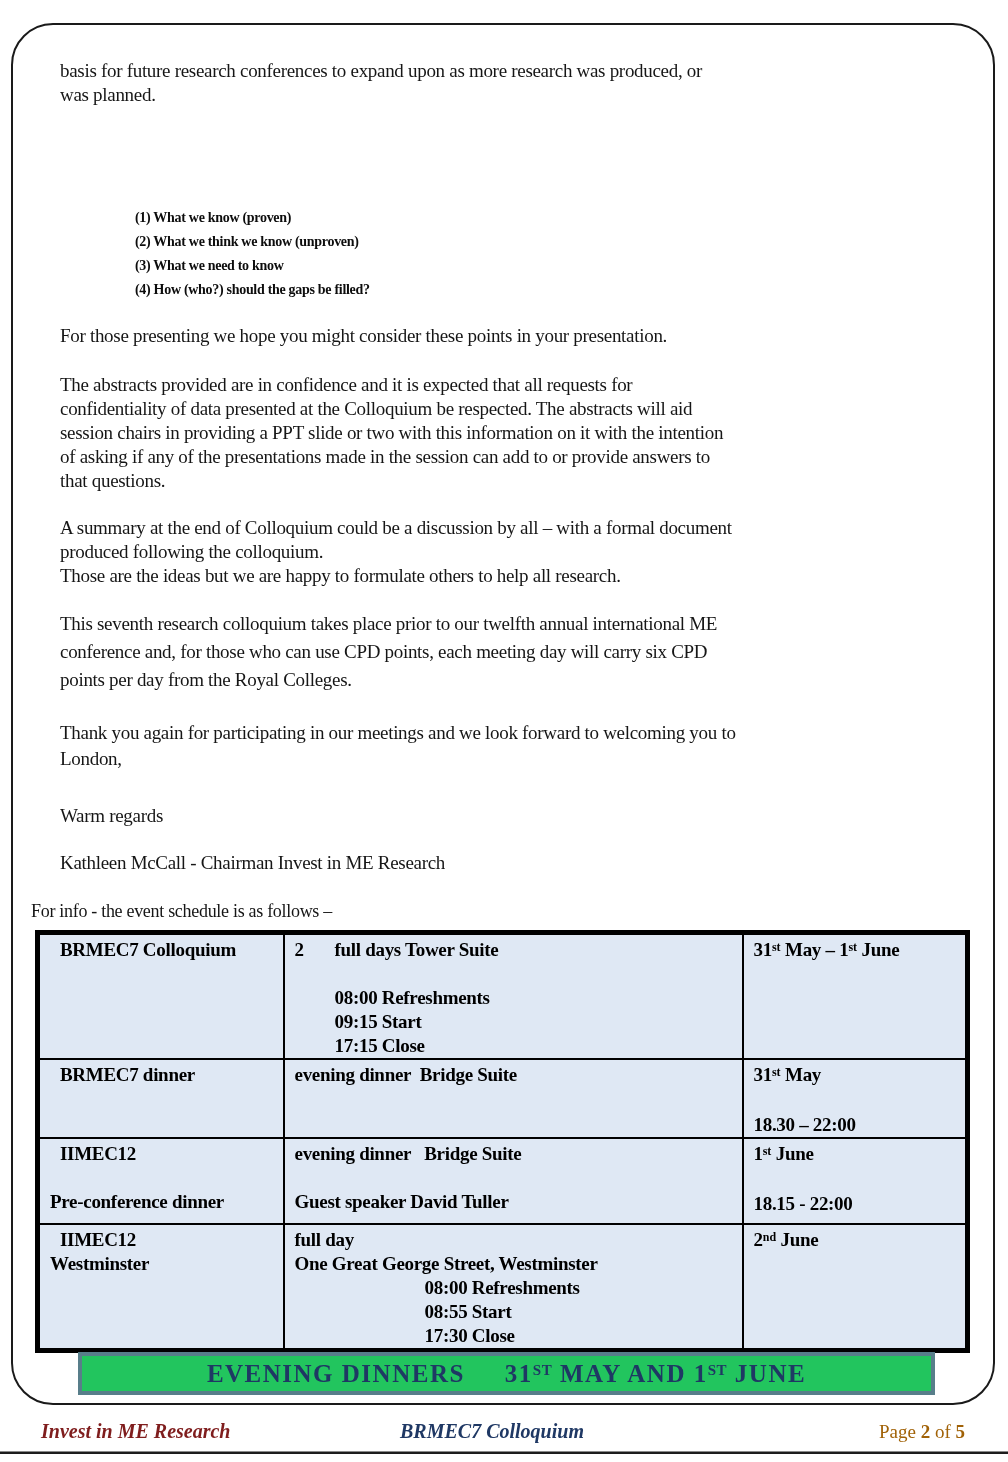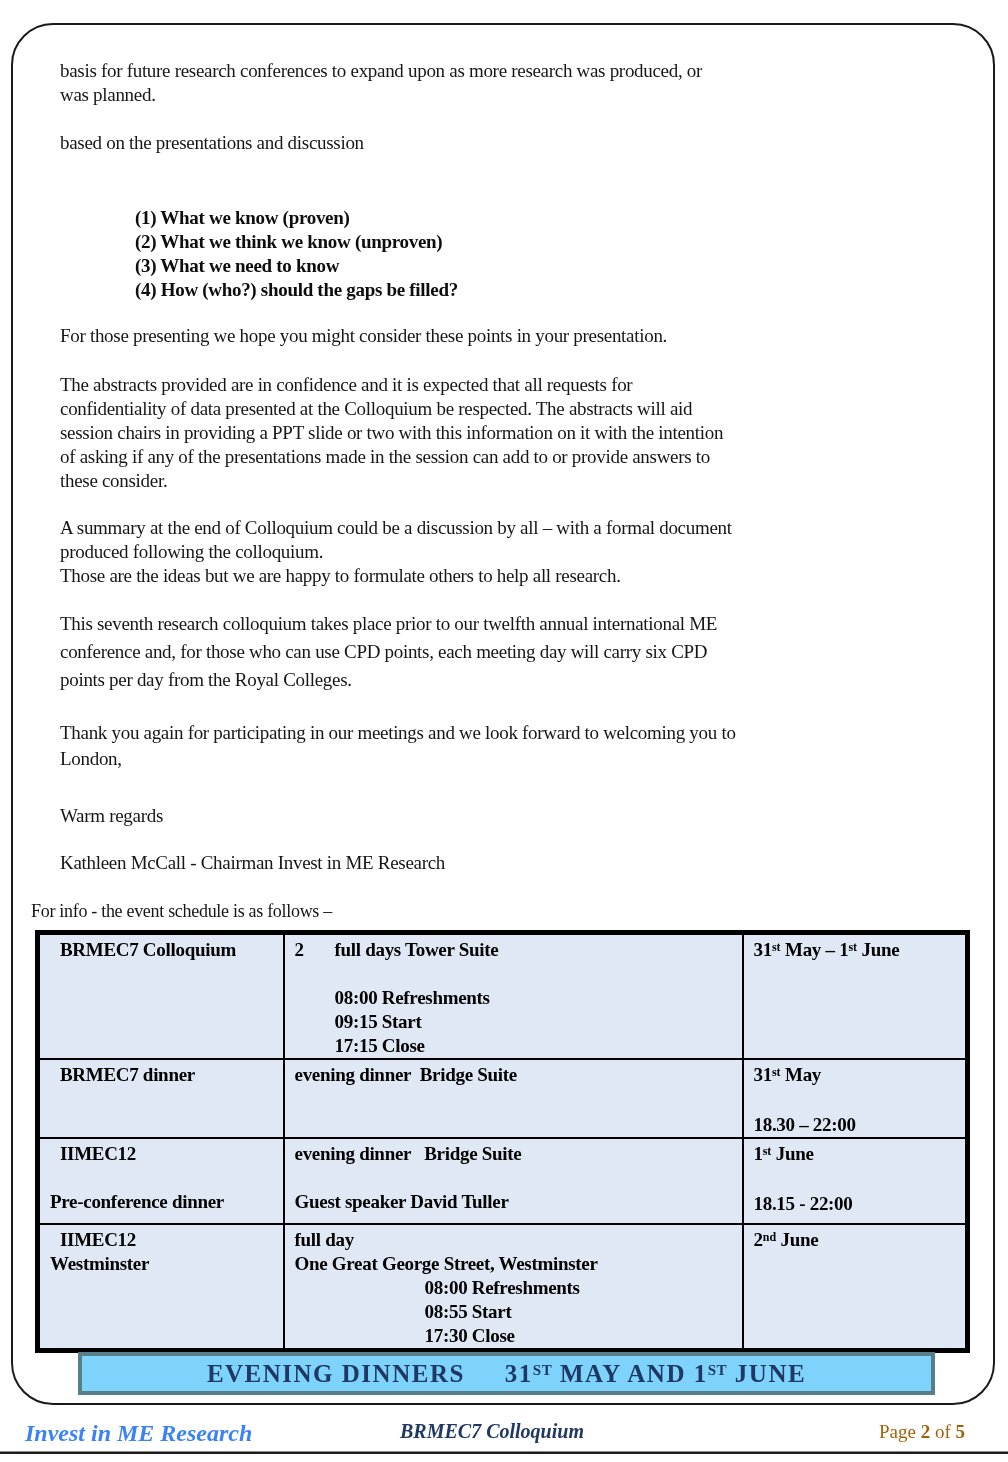"based on the presentations and" div.bl { html: <div>based on the presentations and discussion</div> -> none }
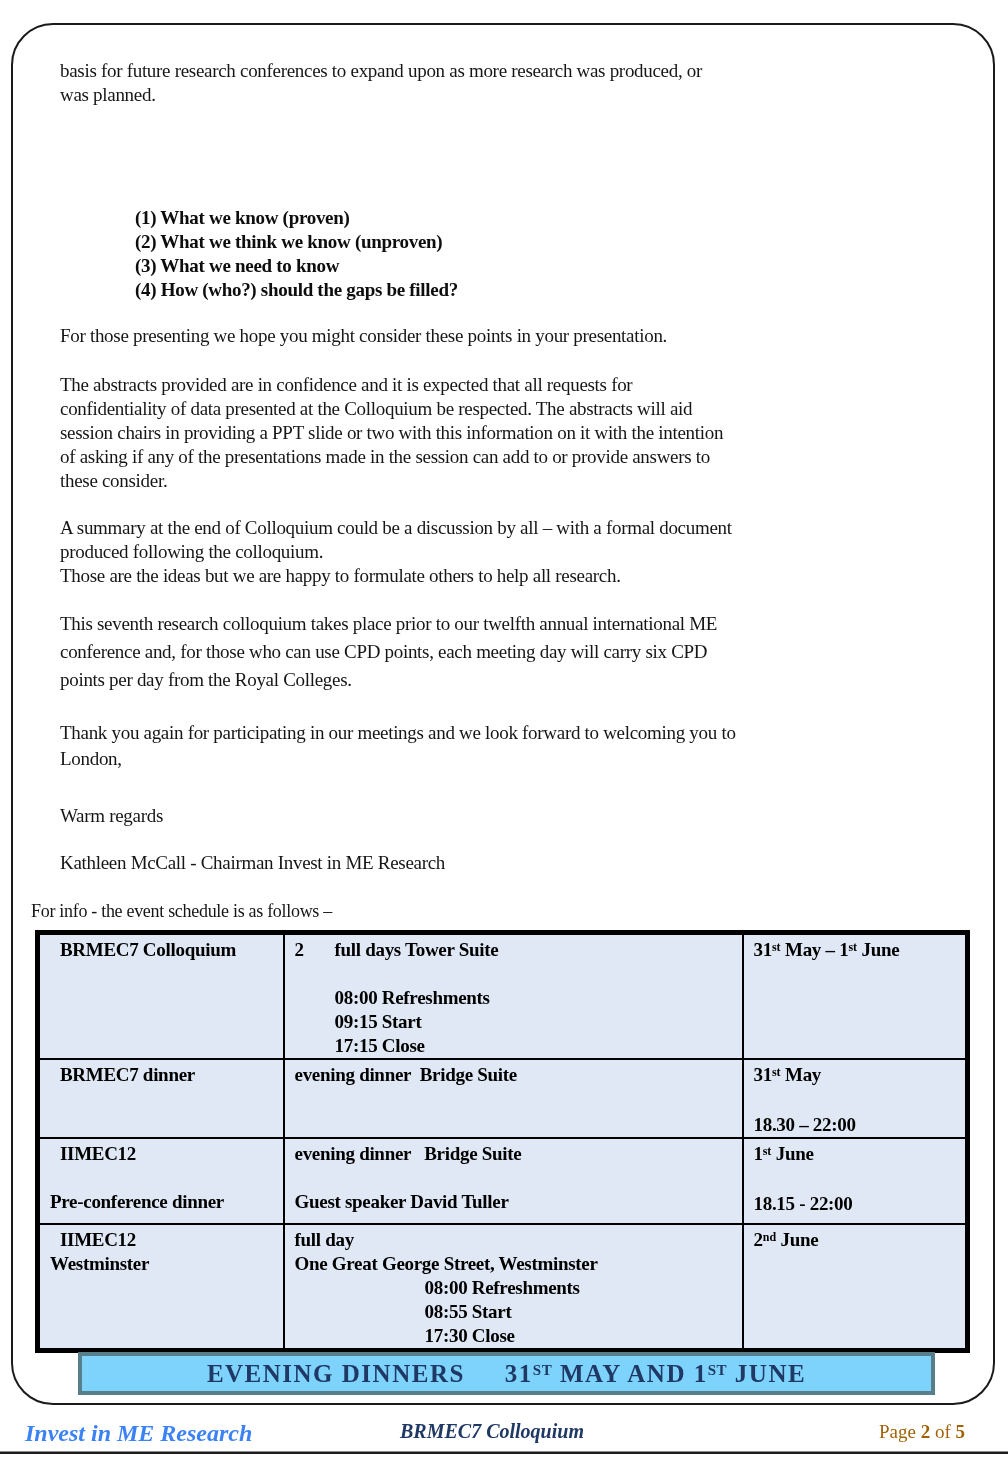"(1) What we know (proven)" .nlist { font-size: 19px -> 14px }
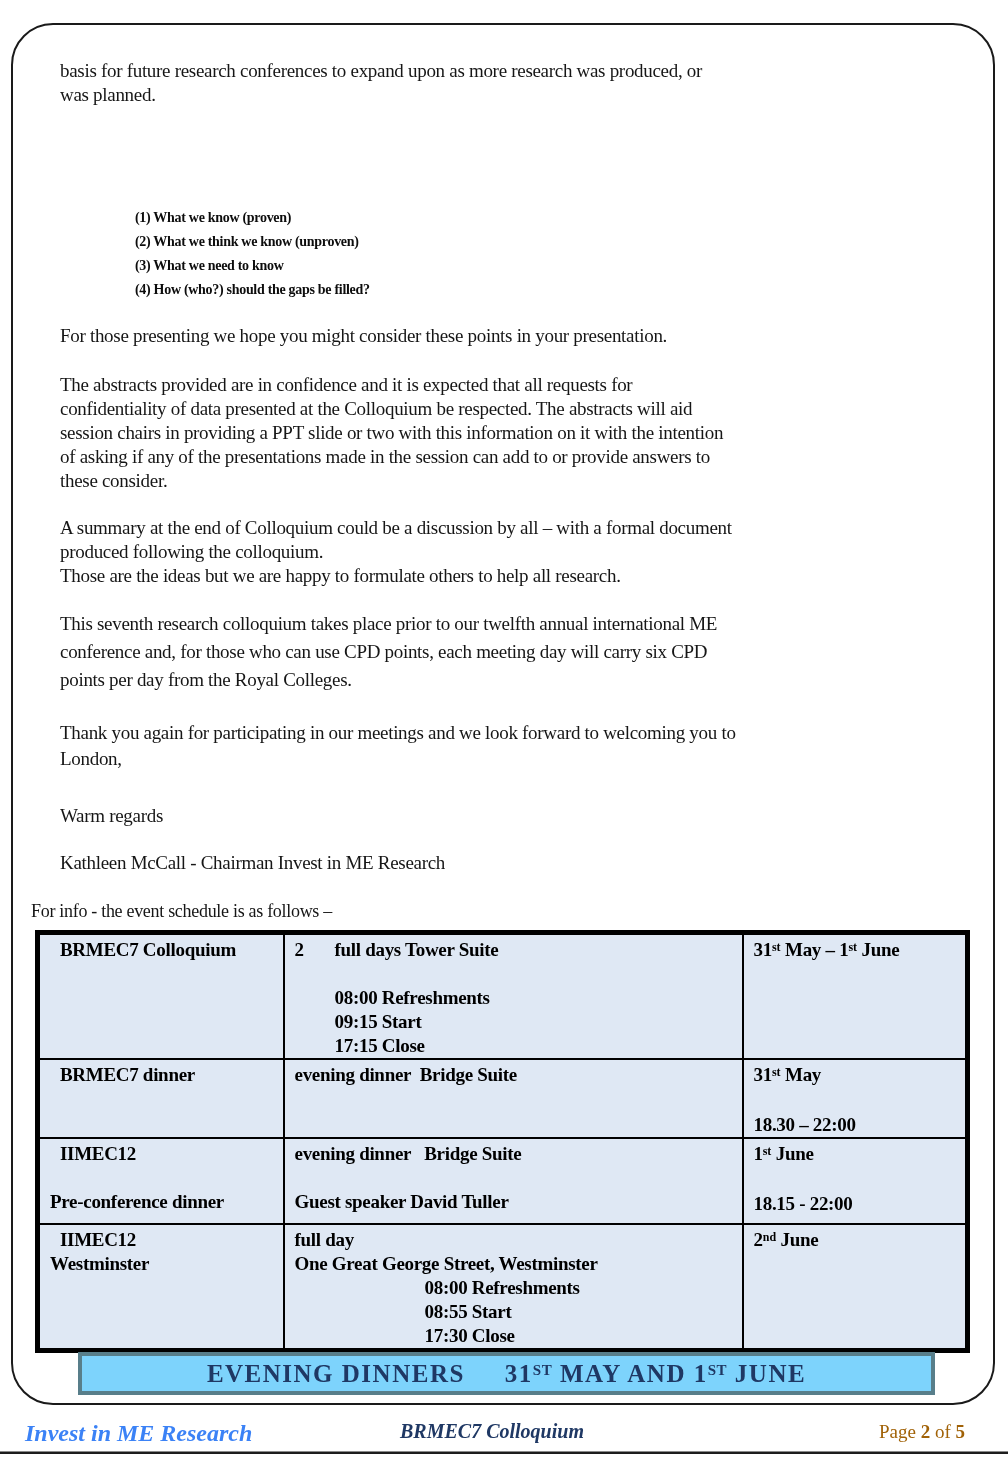"these consider." div.bl { text: these consider -> that questions }
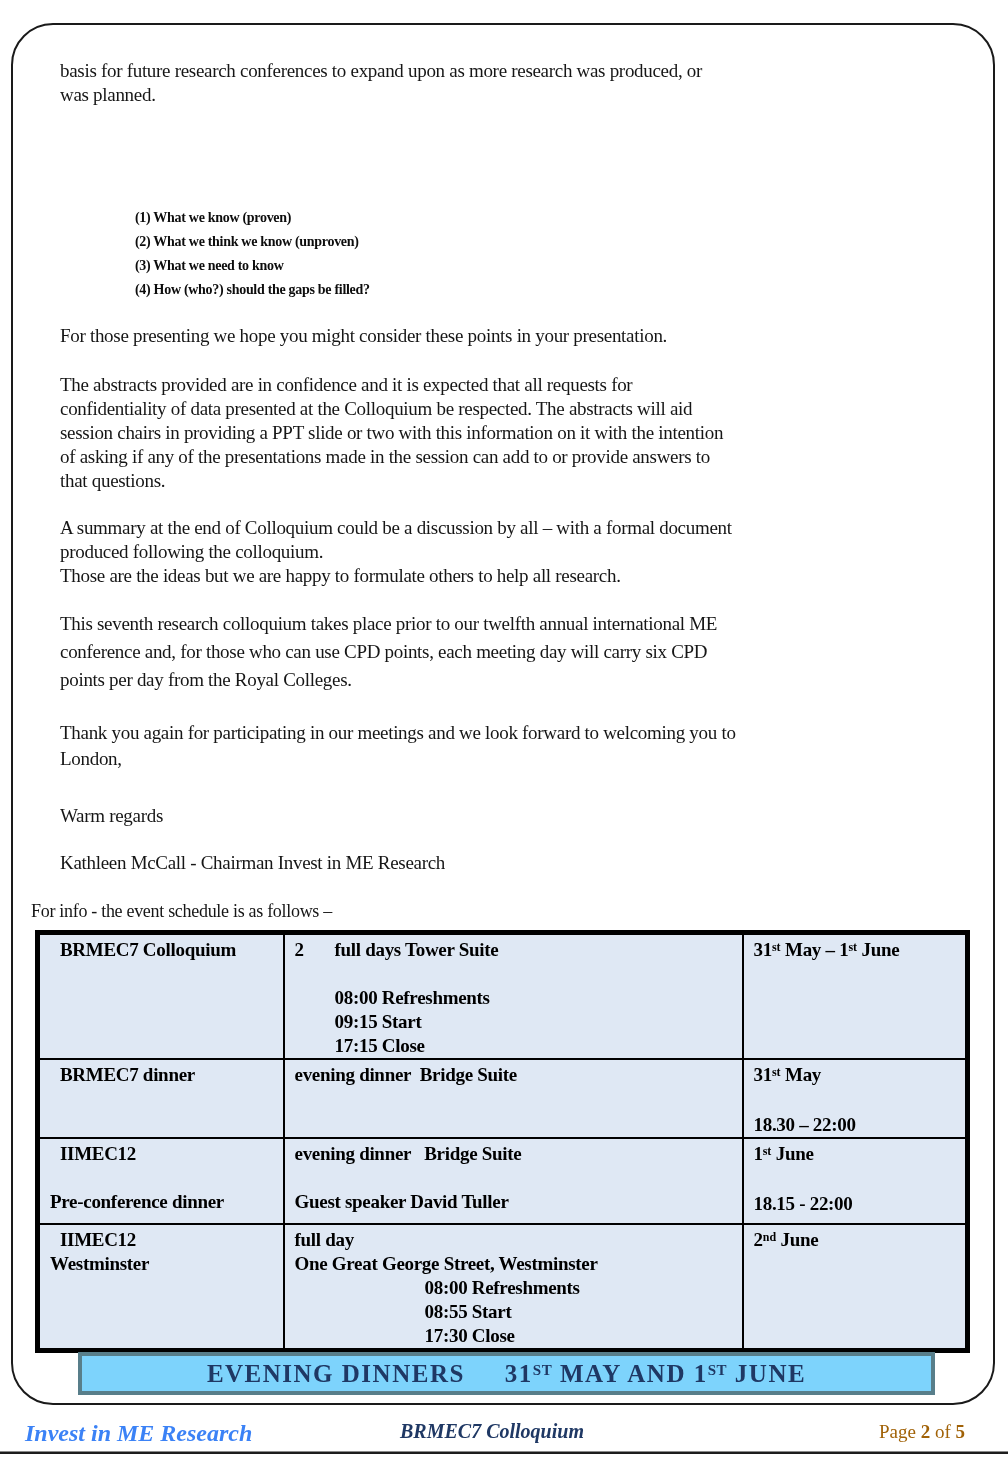"EVENING DINNERS 31ST MAY AND" .banner { background: #7dd3fc -> #22c55e }
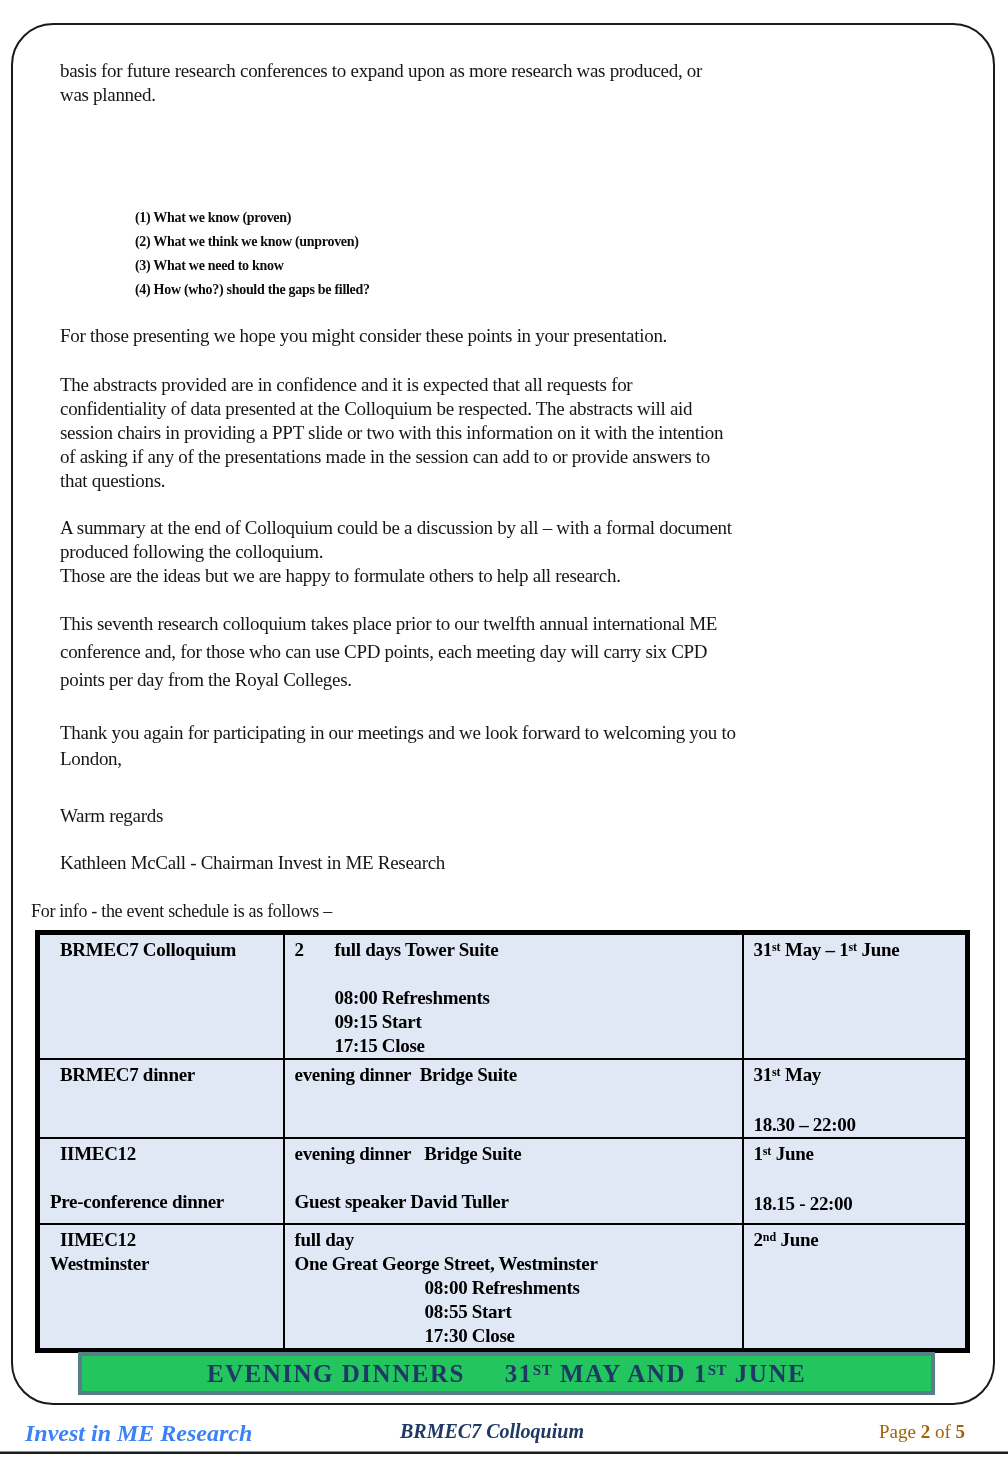"Invest in ME Research" .foot-left { color: #3b82f6 -> #7f1d1d; font-size: 24px -> 20px; left: 25px -> 41px }
